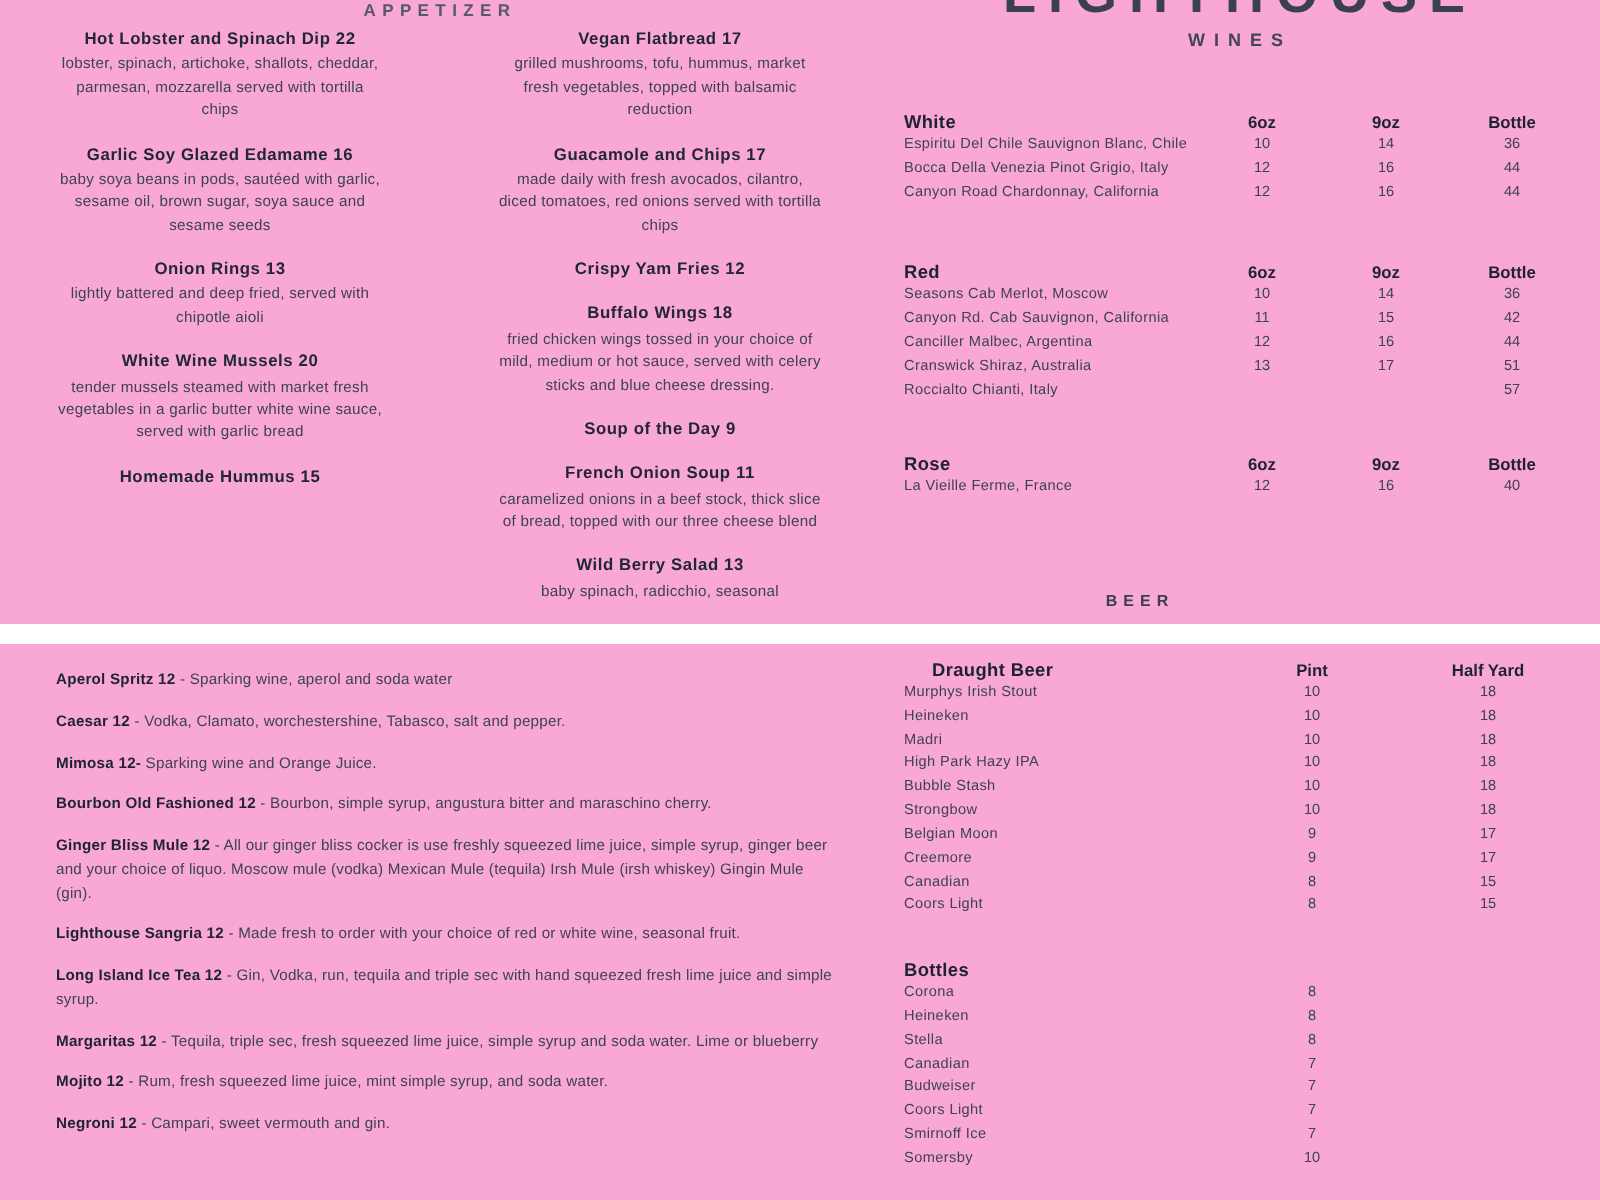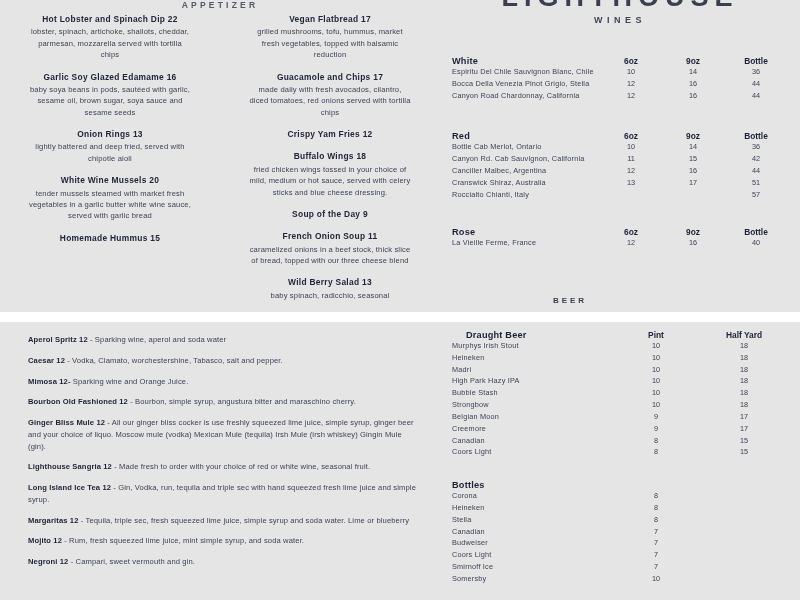"APPETIZER" .page { background: #e5e5e5 -> #f9a8d4 }
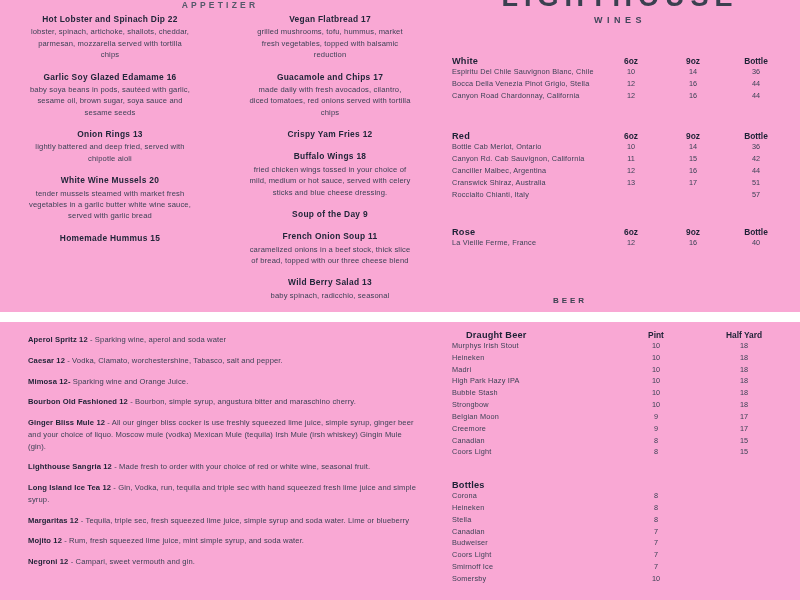"Bocca Della Venezia Pinot Grigio," td.item { text: Stella -> Italy }
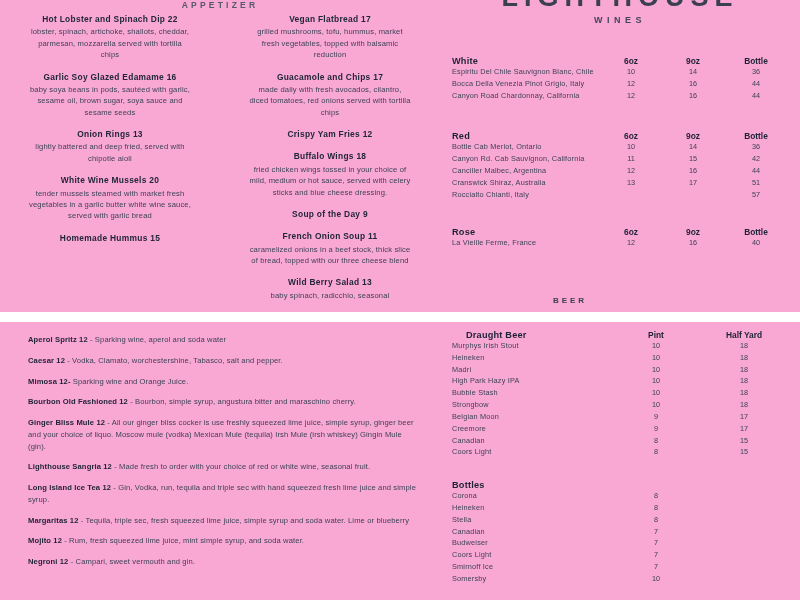"Bottle Cab Merlot, Ontario" td.item { text: Bottle Cab Merlot, Ontario -> Seasons Cab Merlot, Moscow }
